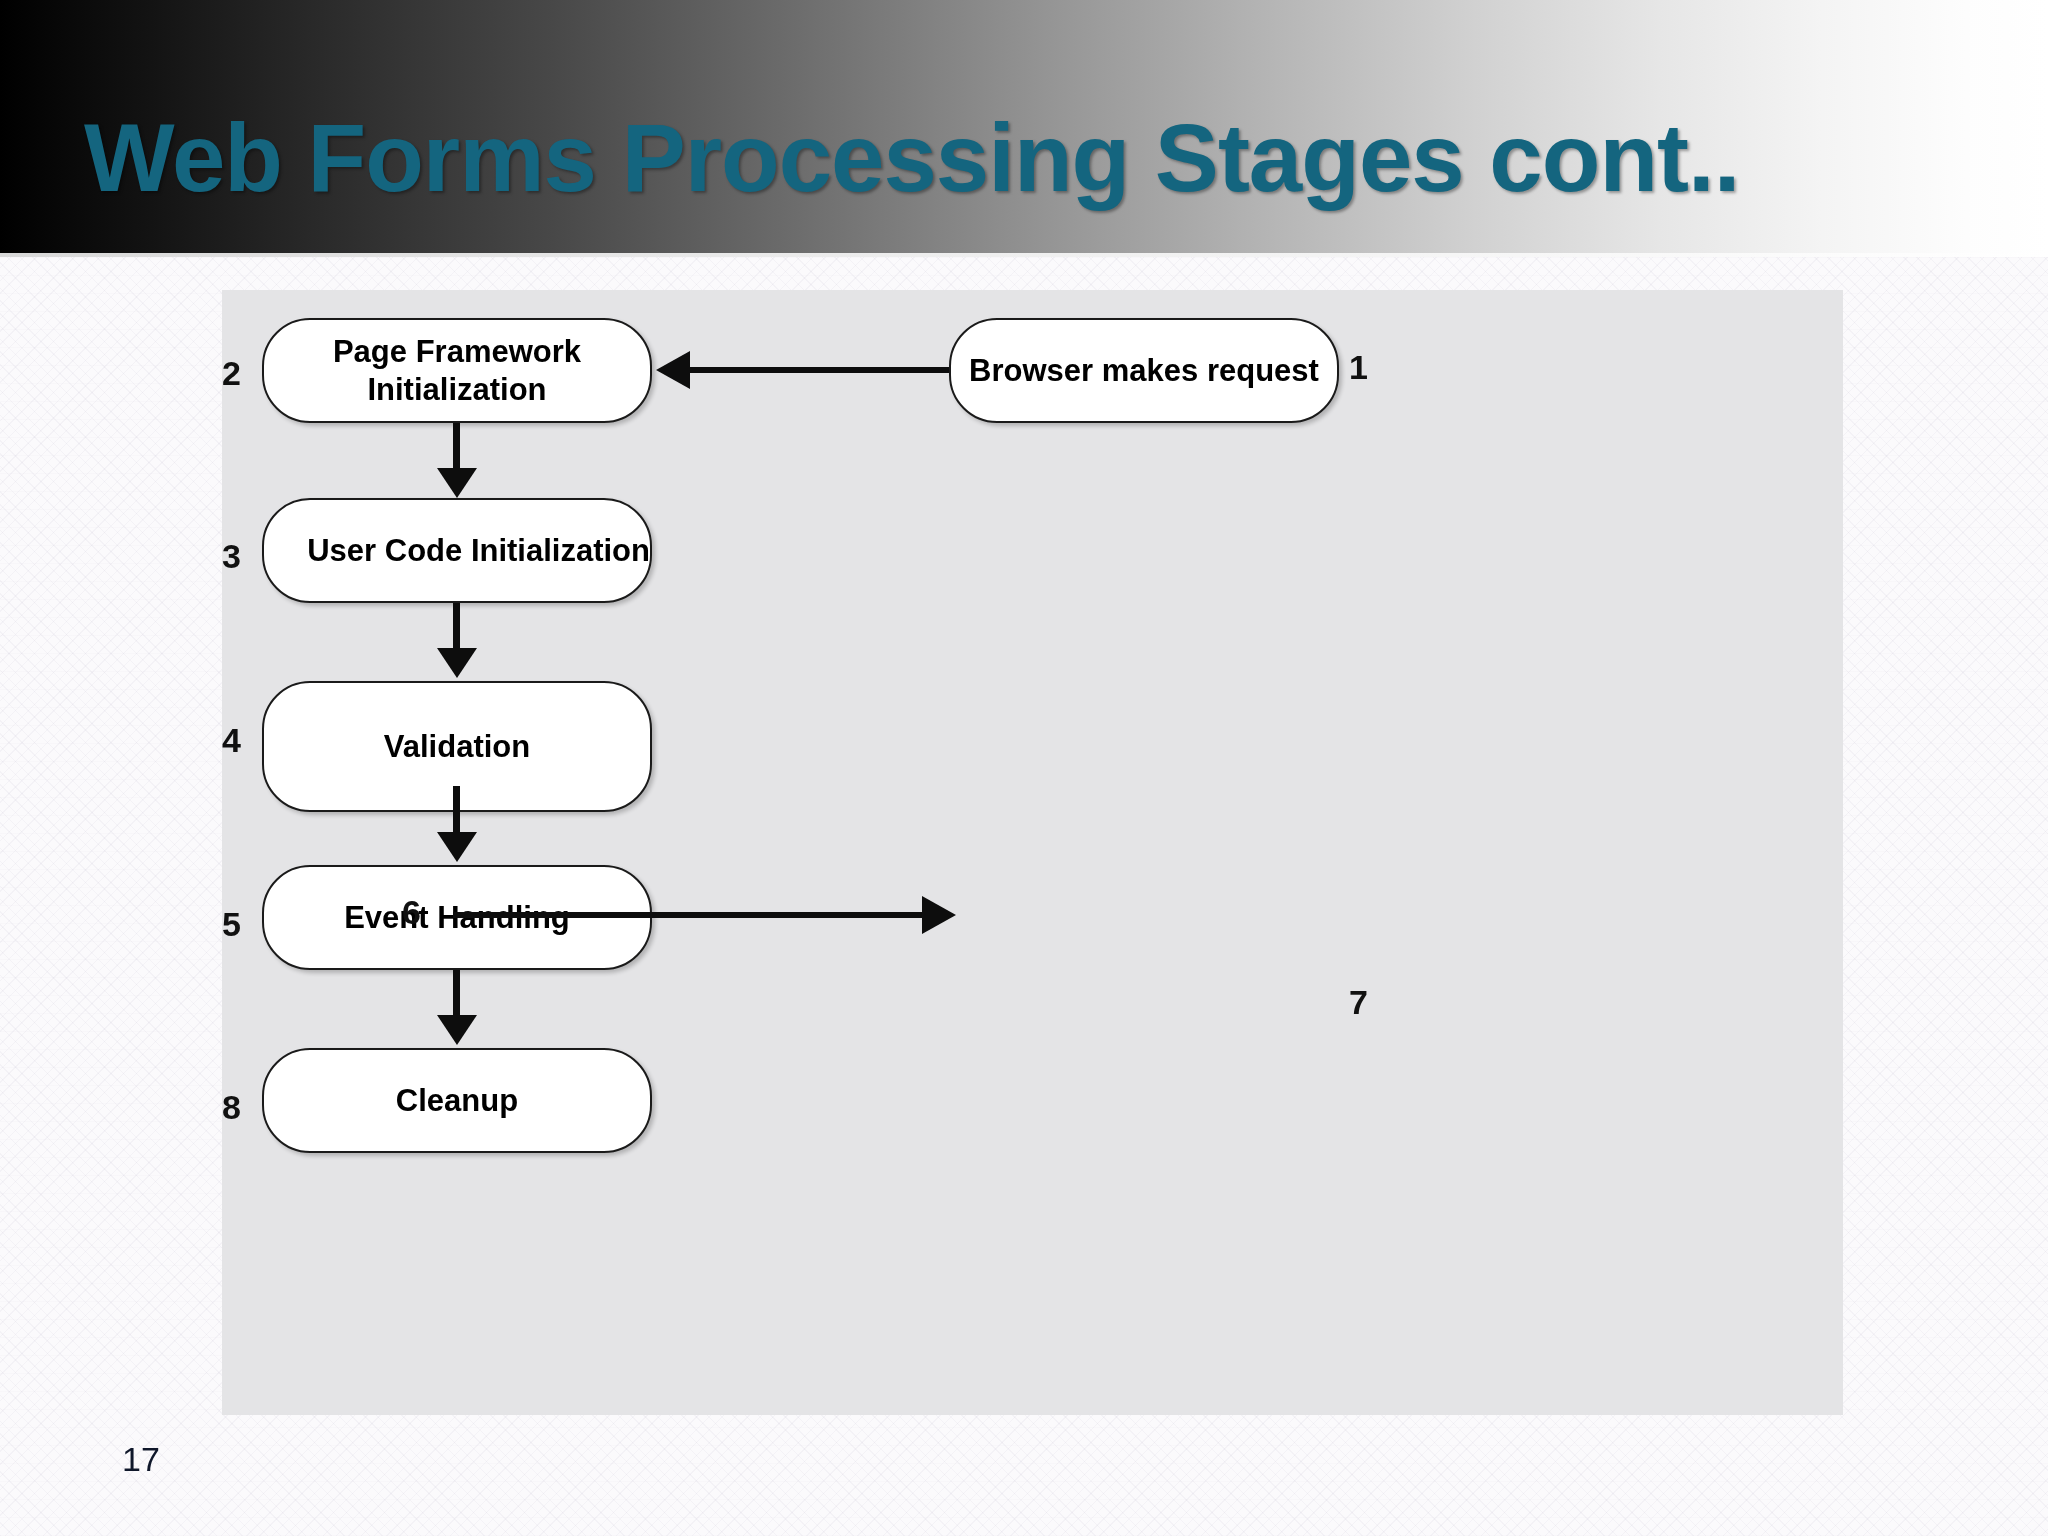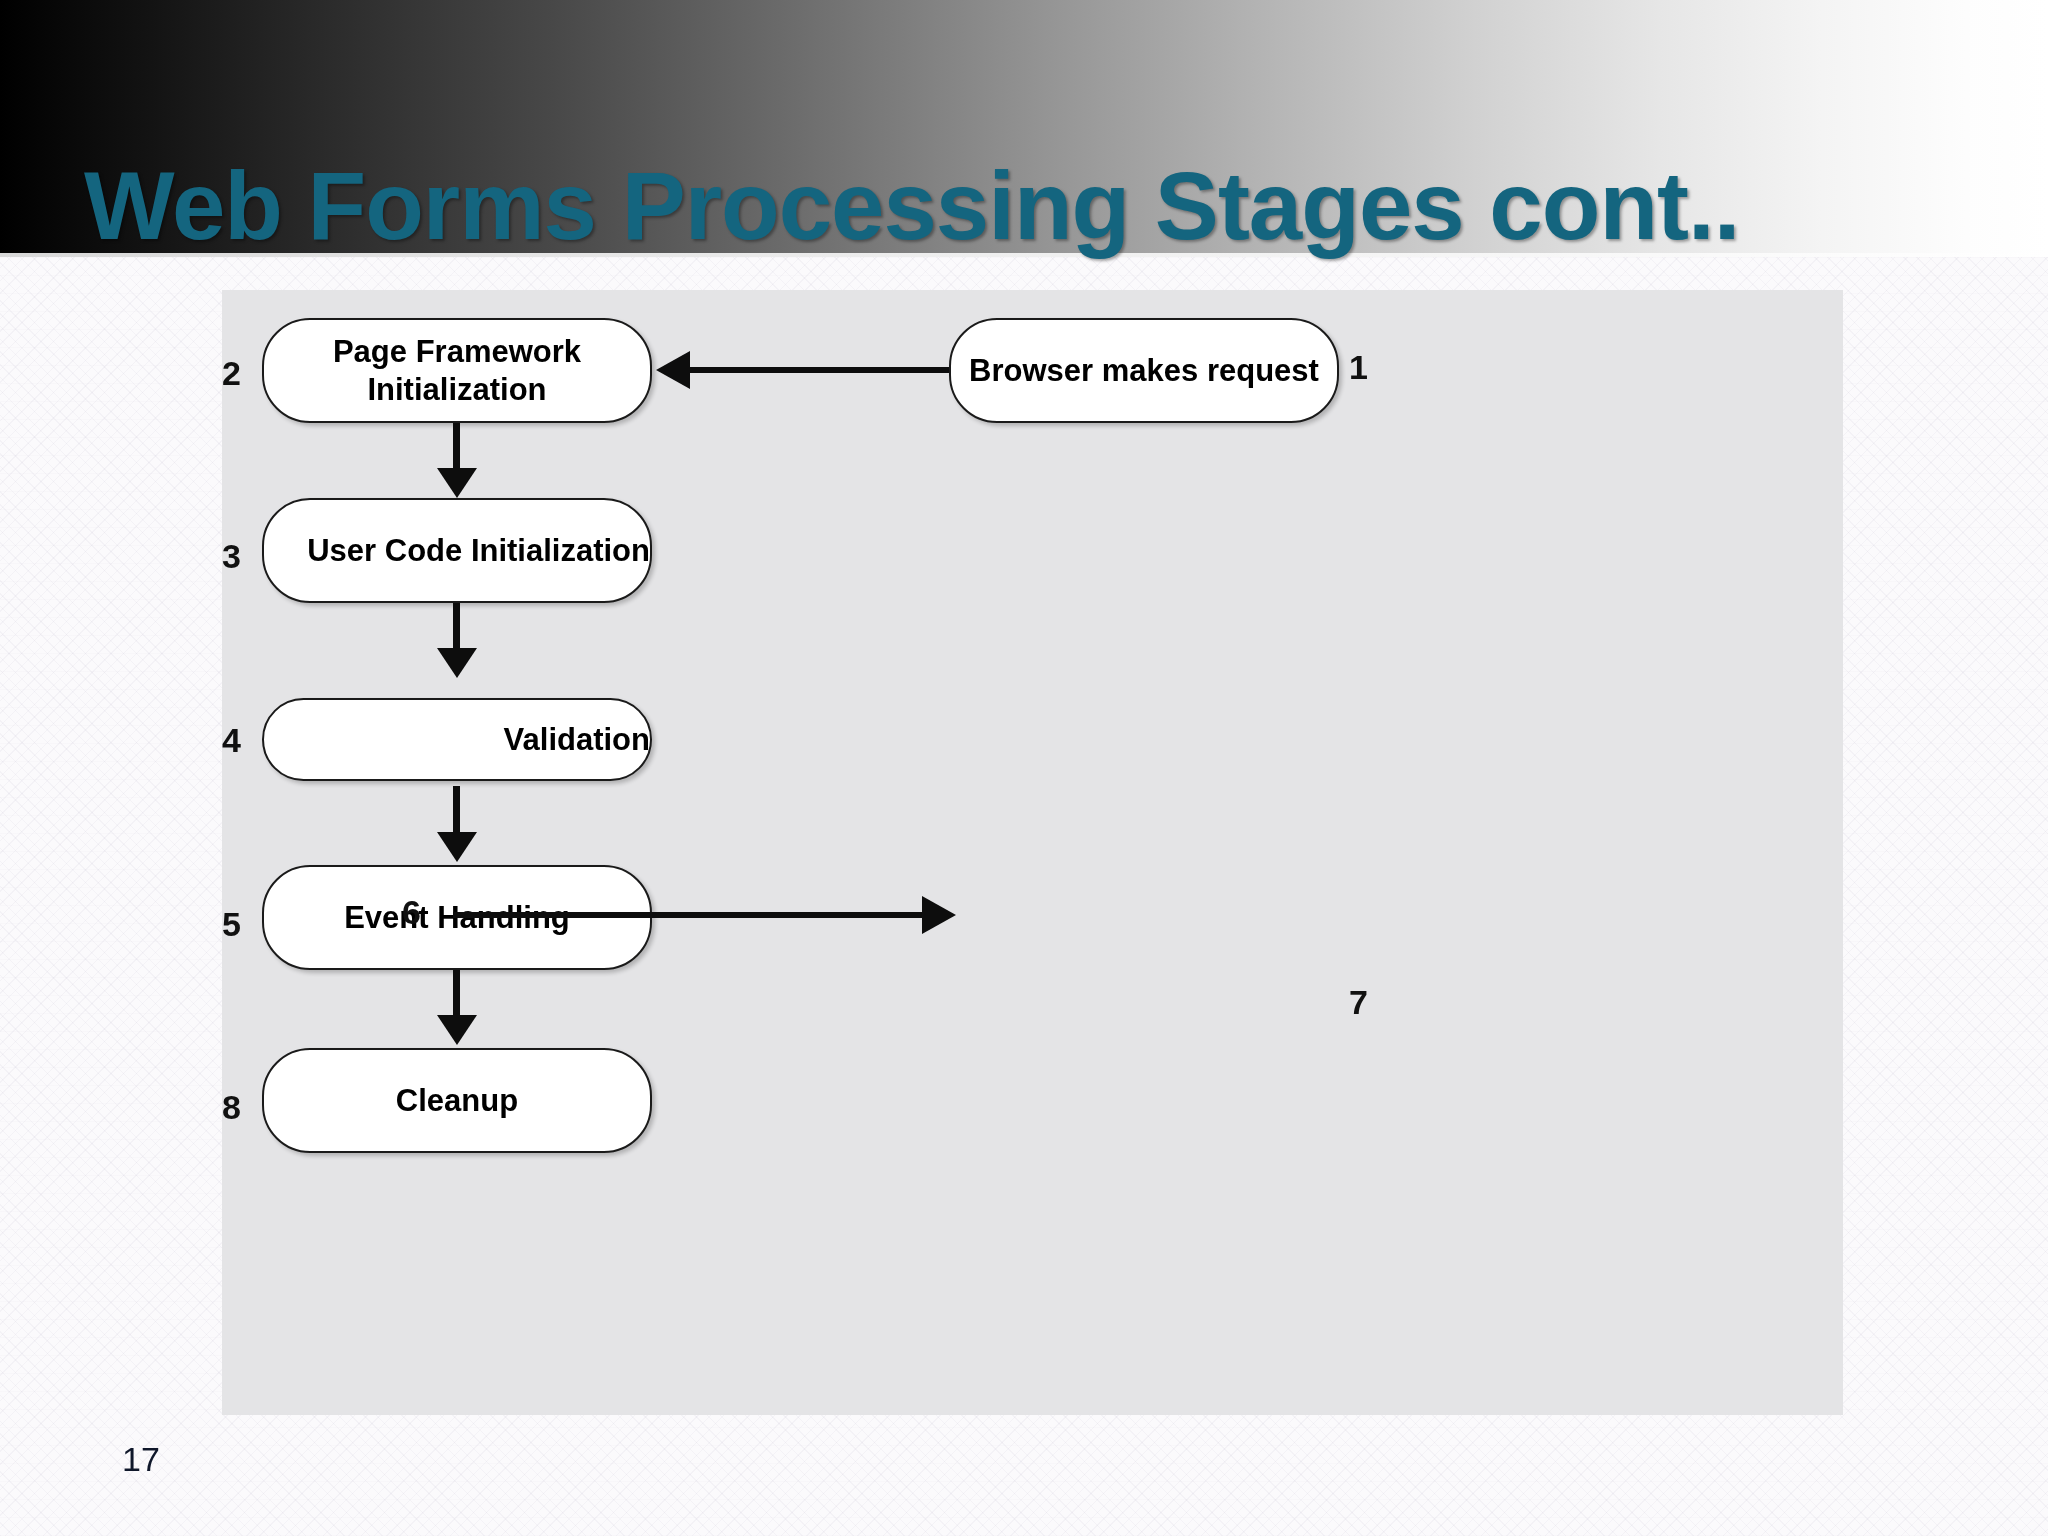"Web Forms Processing Stages cont.." #slide-title { margin-top: 48px -> none }
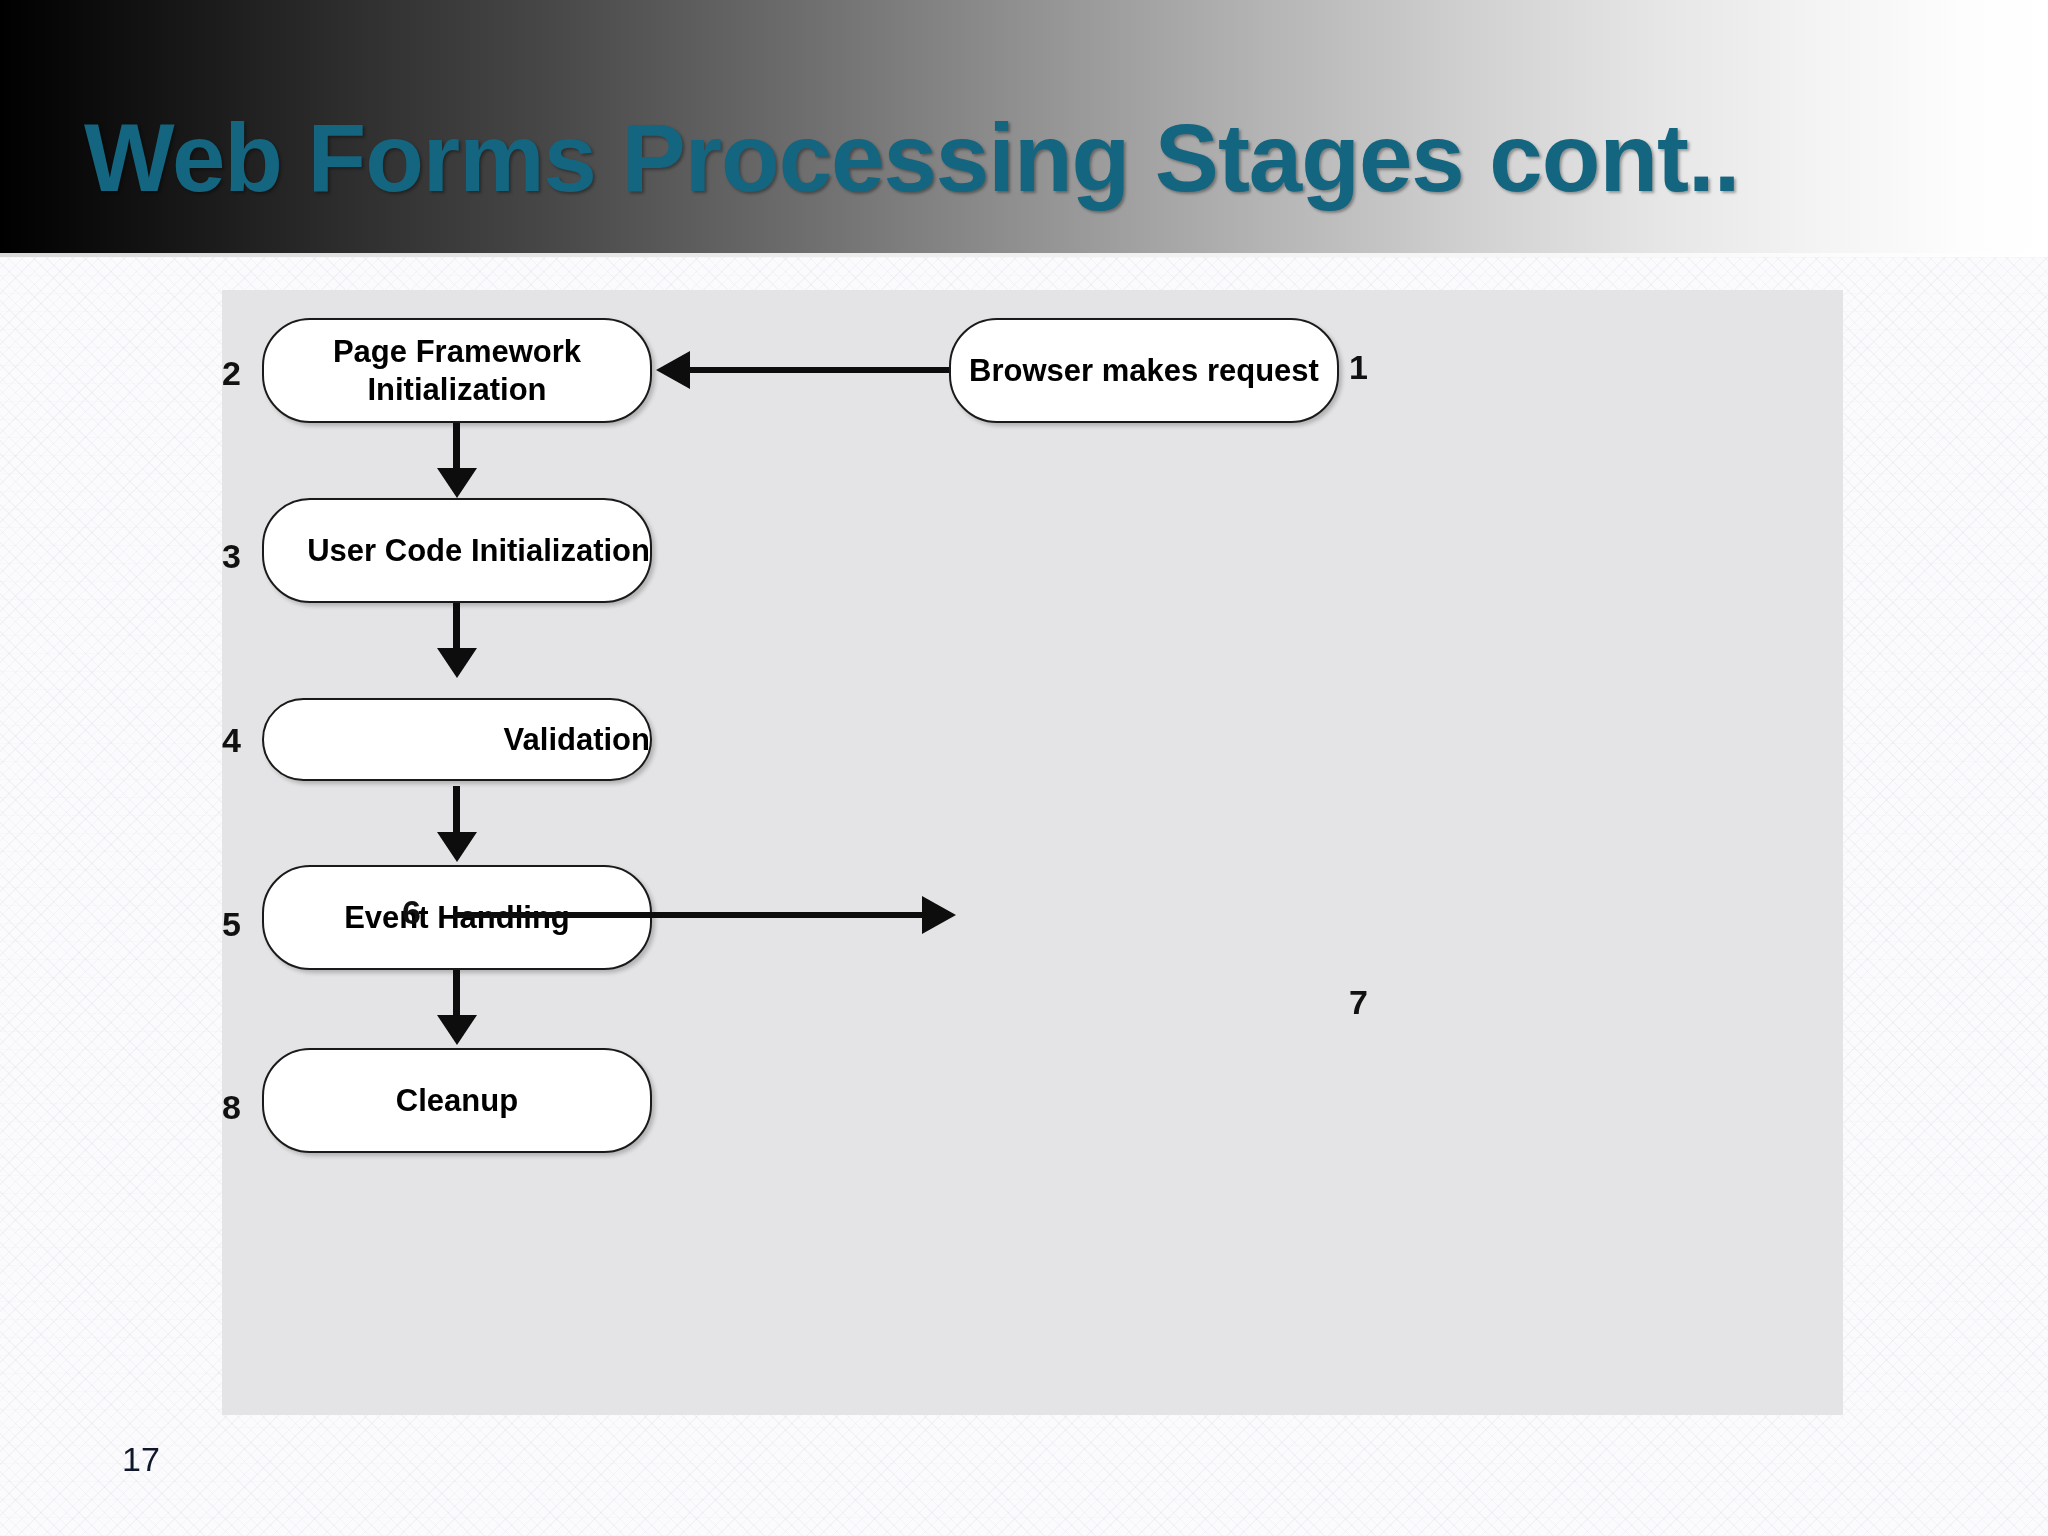"Validation" div.node { height: 83px -> 131px; justify-content: flex-end -> none; top: 408px -> 391px }
